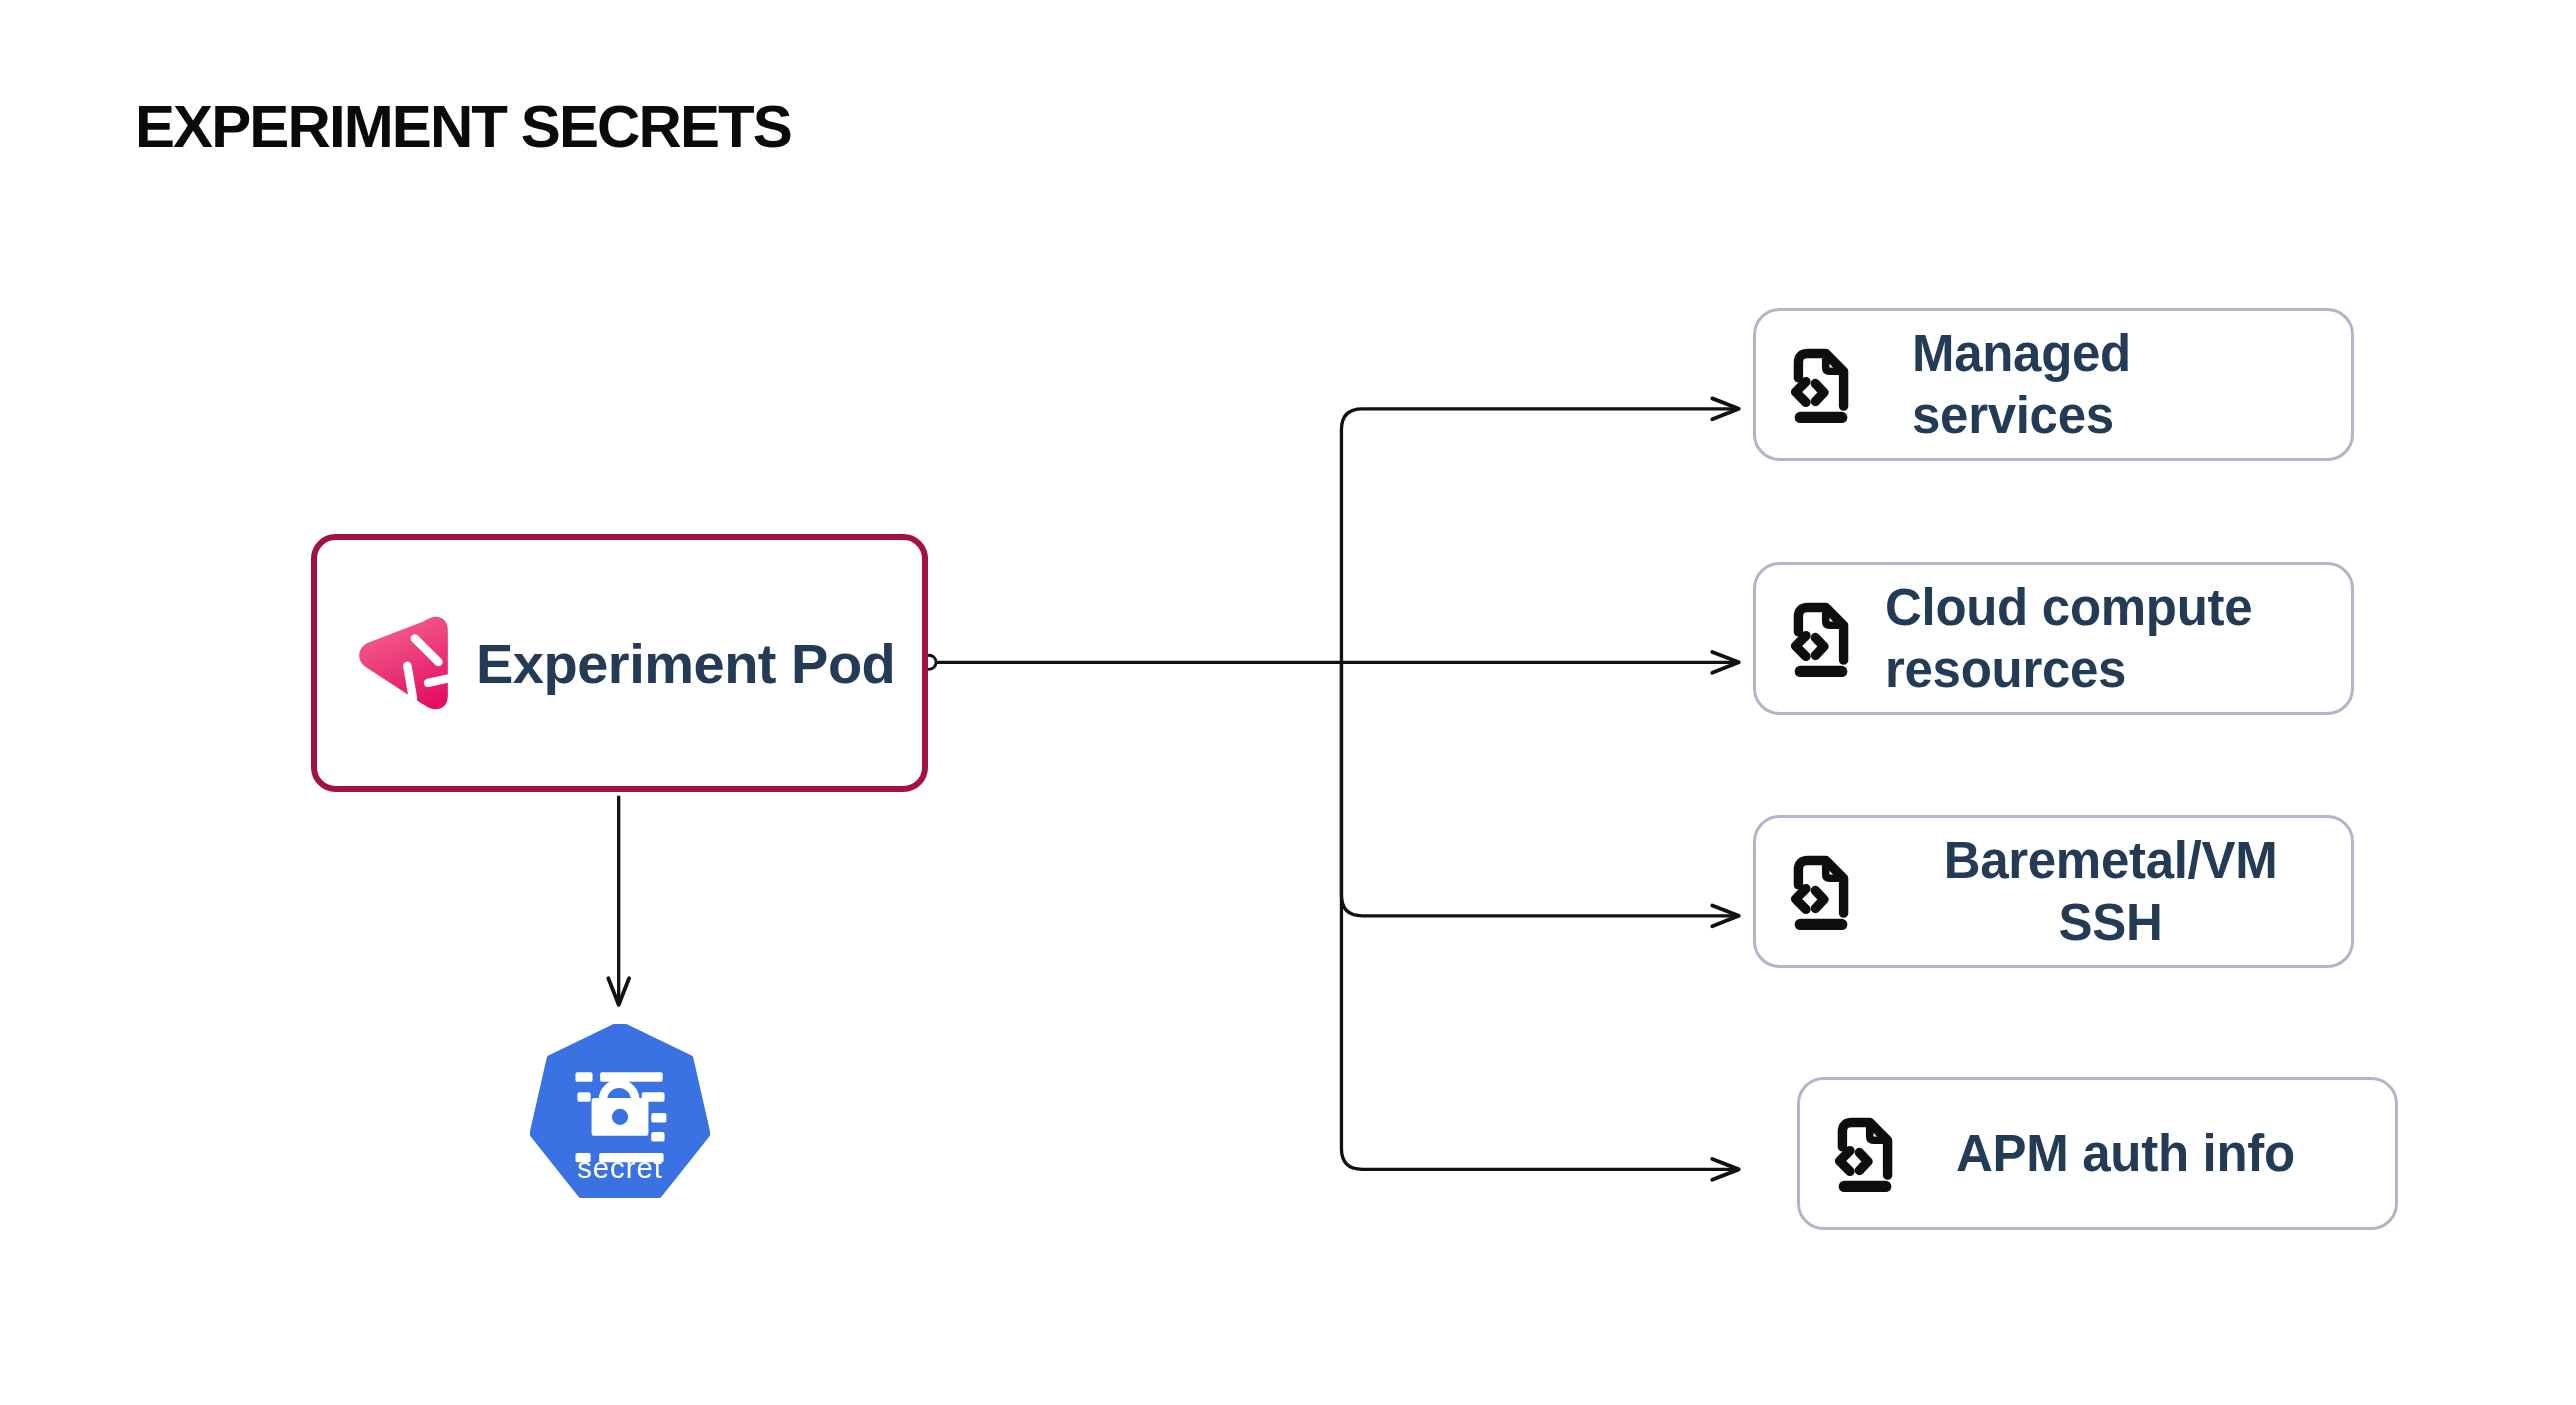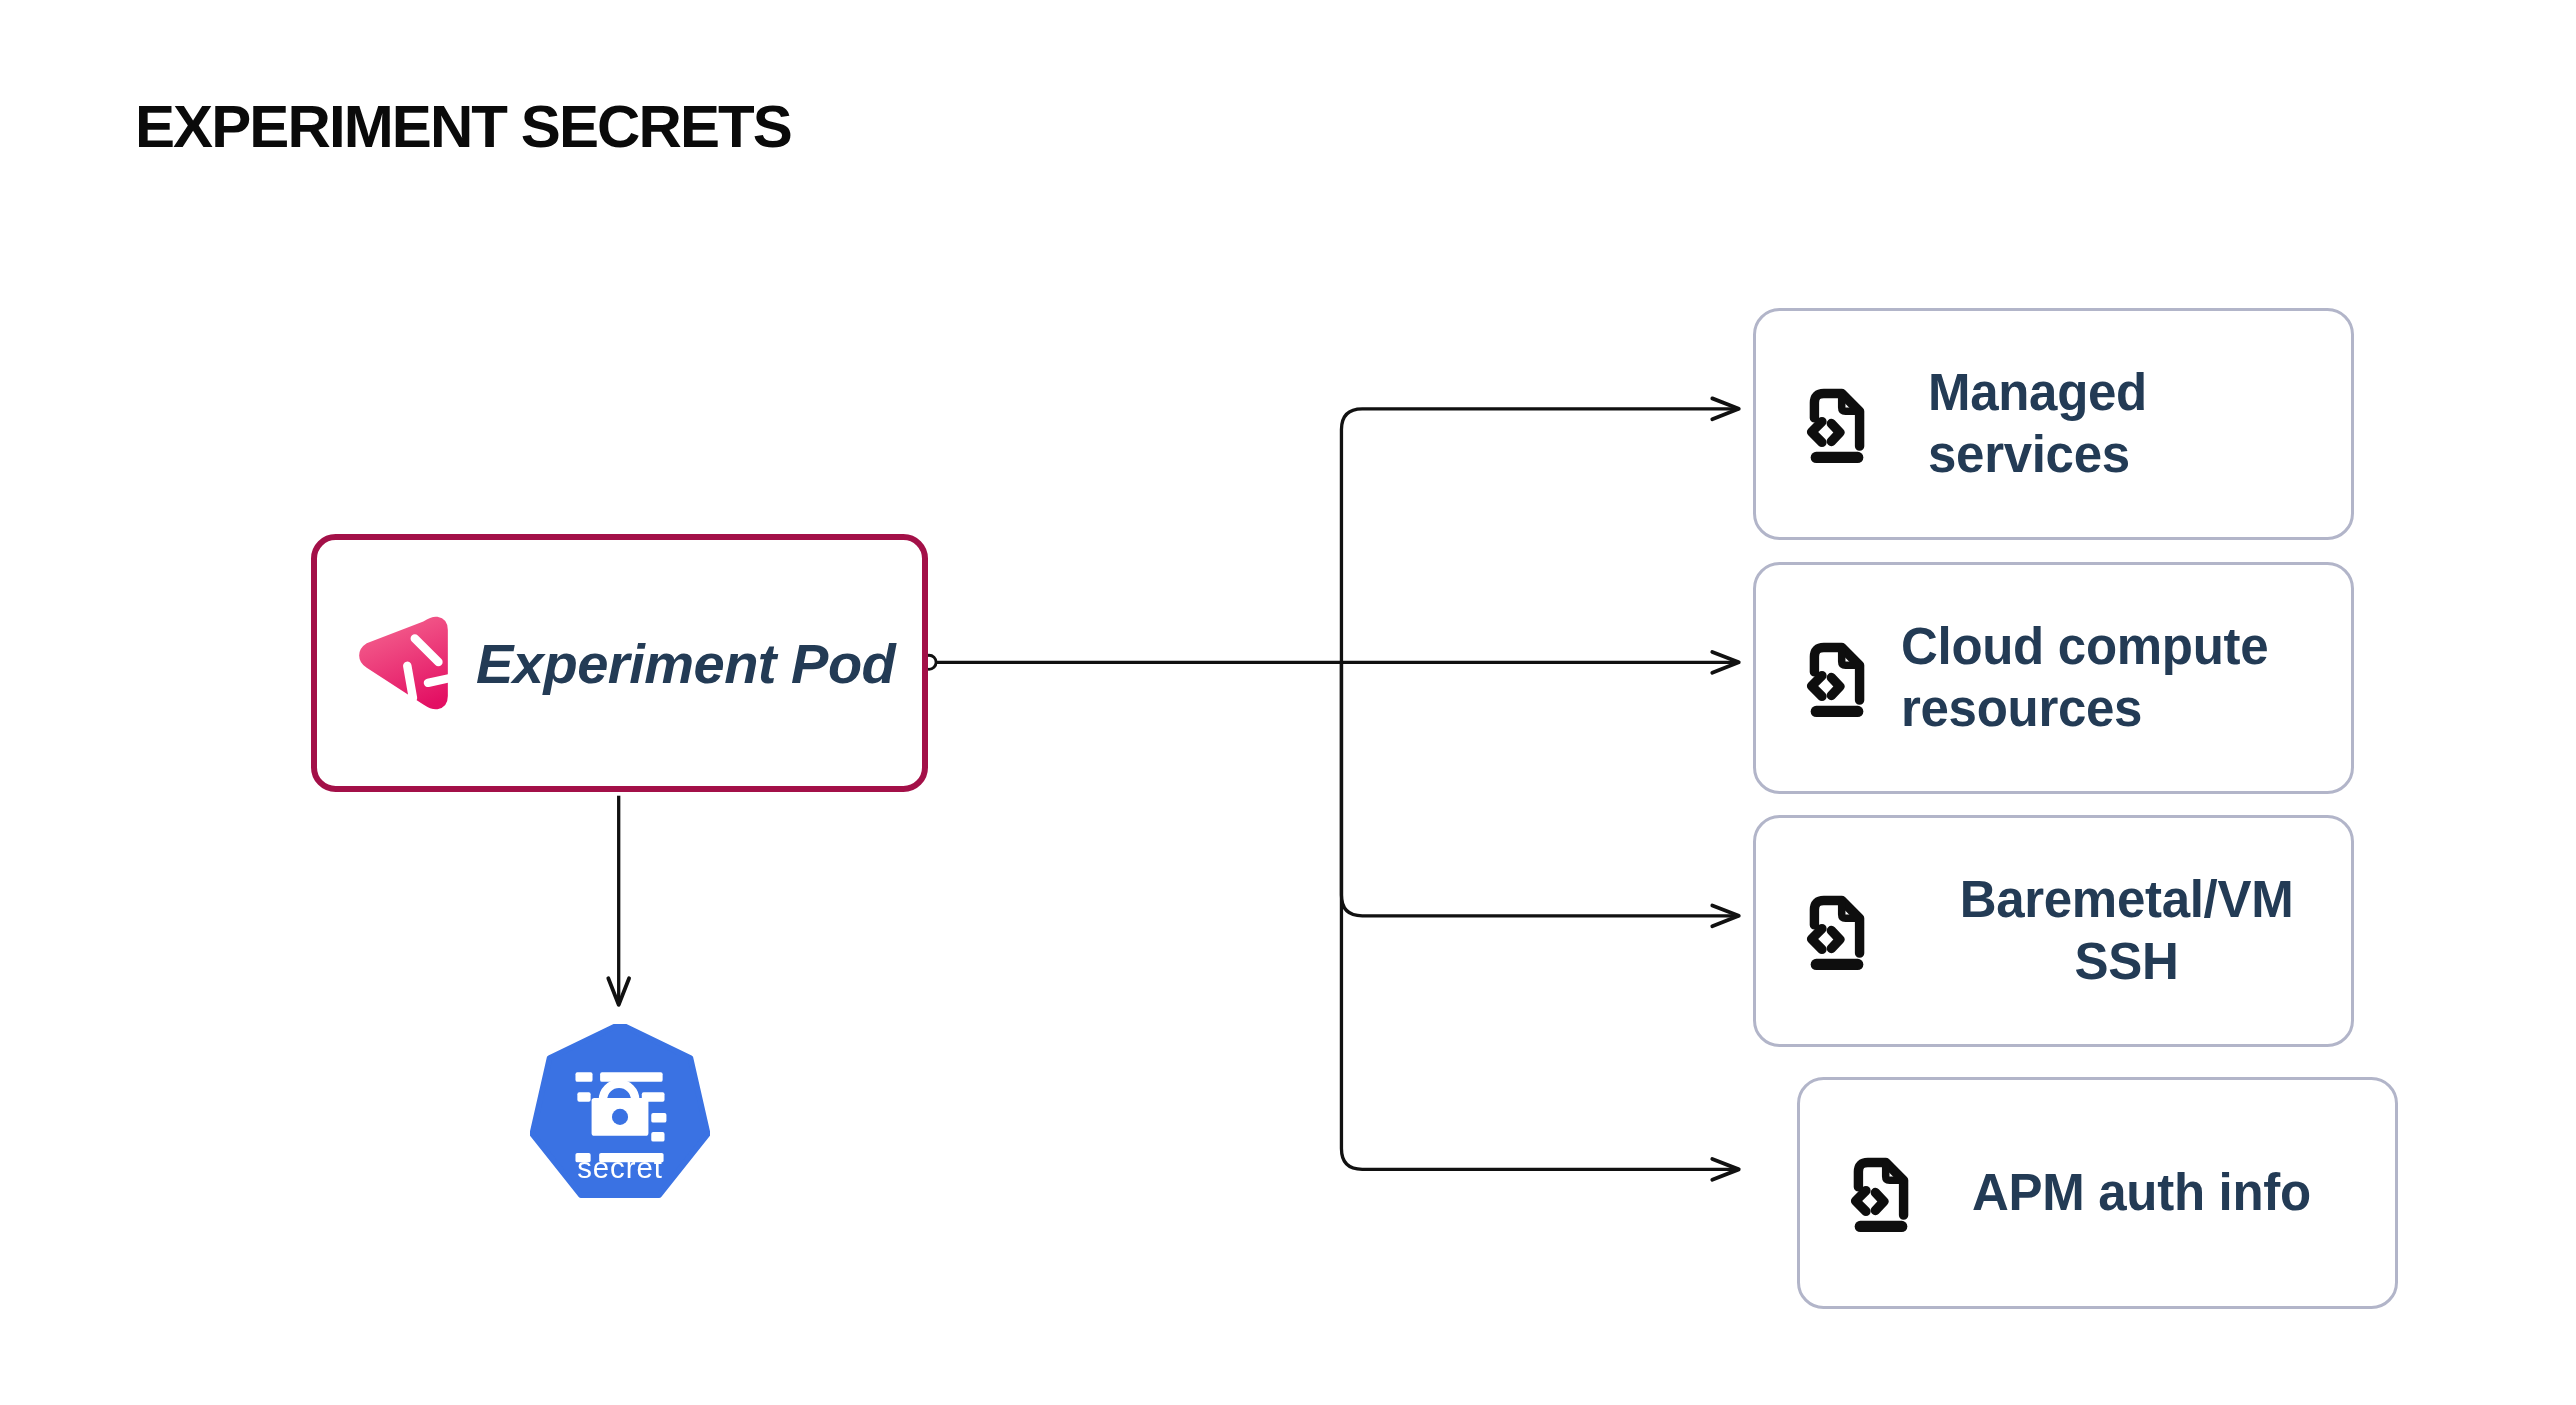"Managed services" .target-box { height: 232px -> 153px; padding-left: 49px -> 33px }
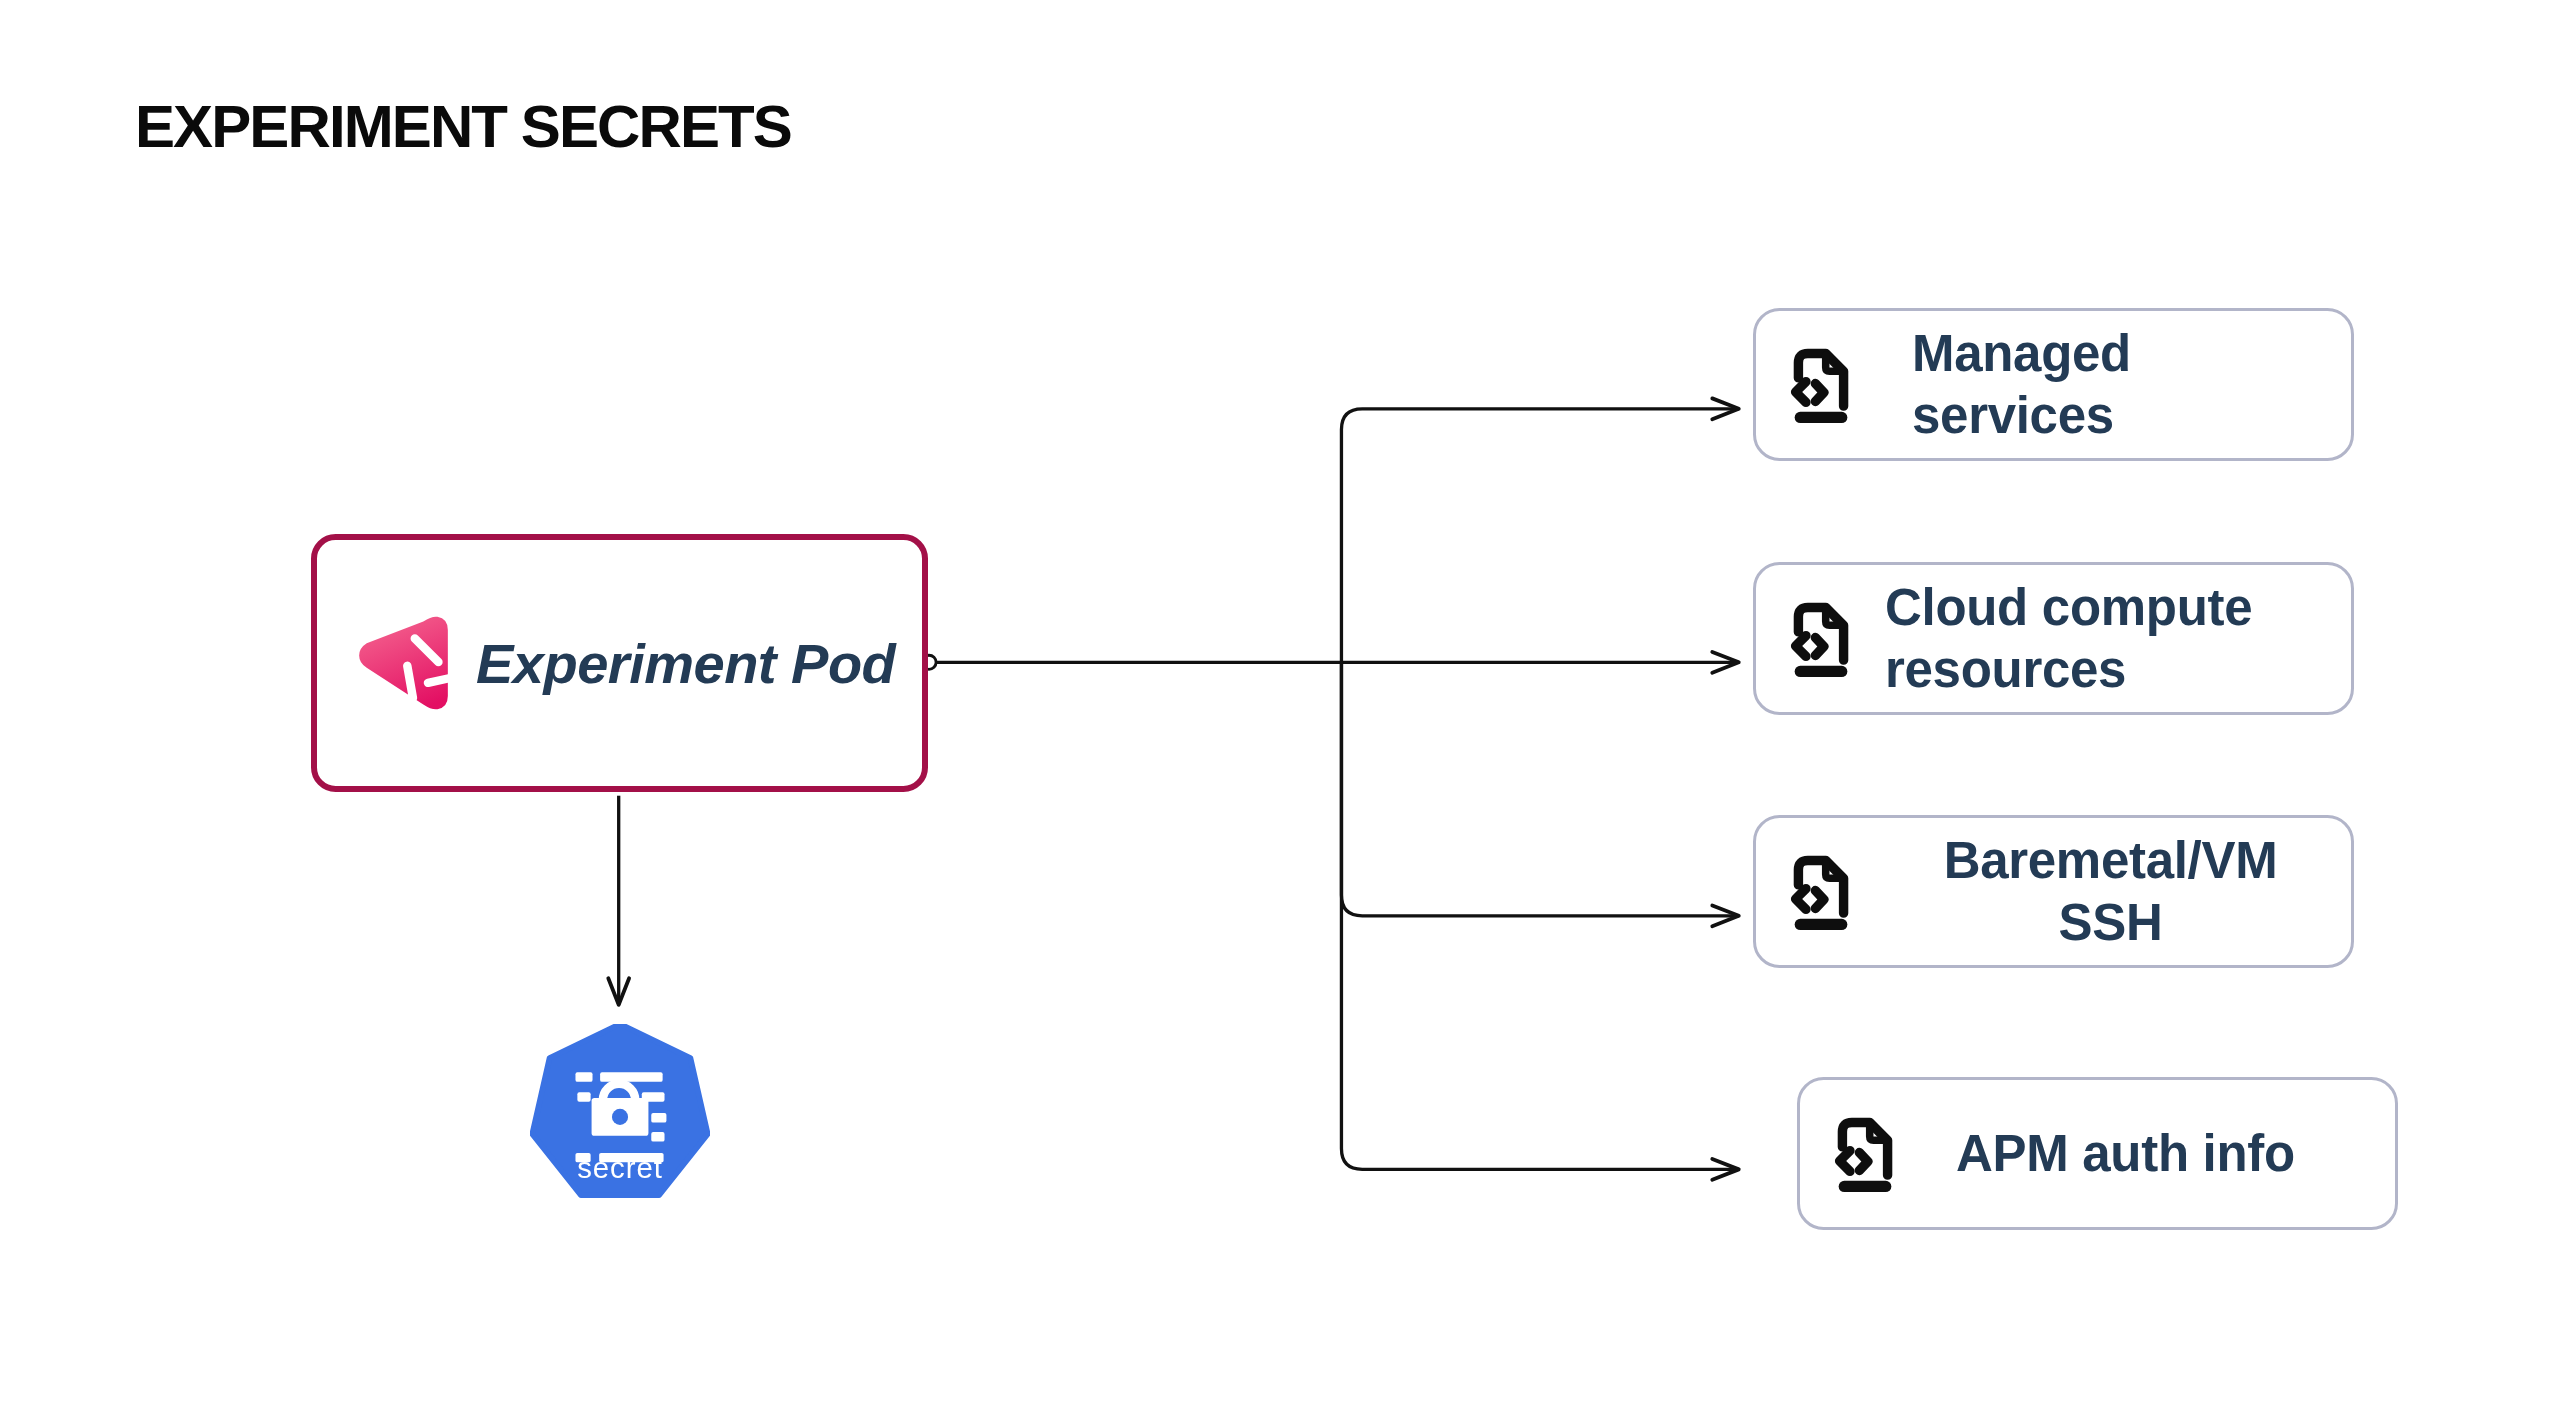"Experiment Pod" .pod-box { font-style: italic -> none }
